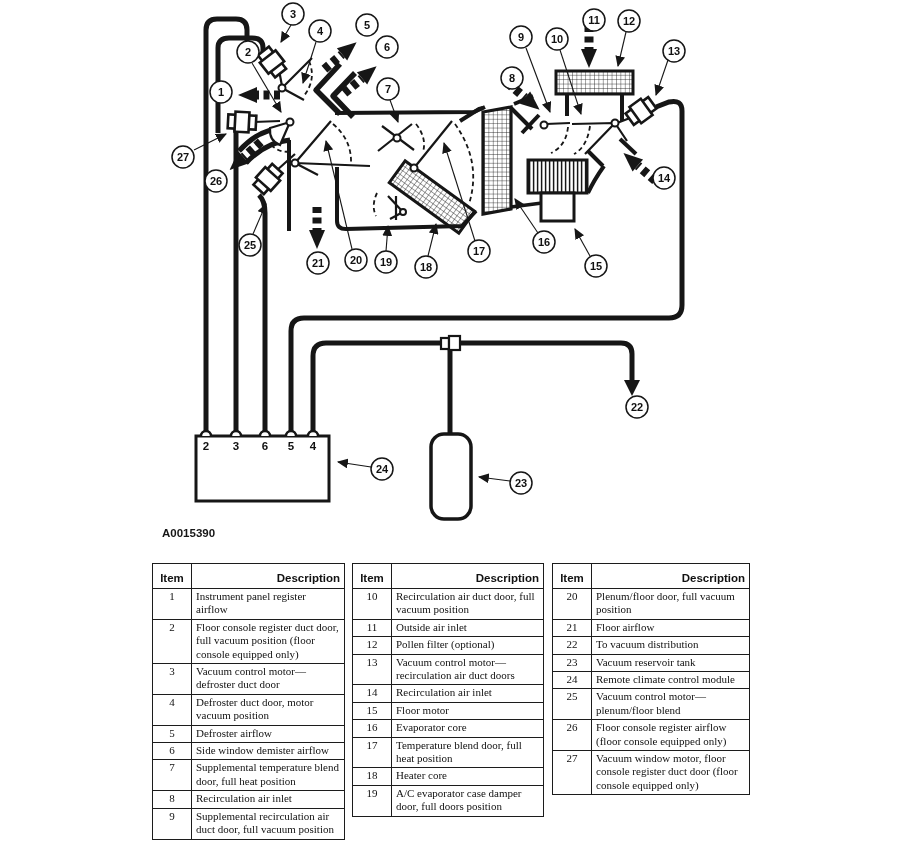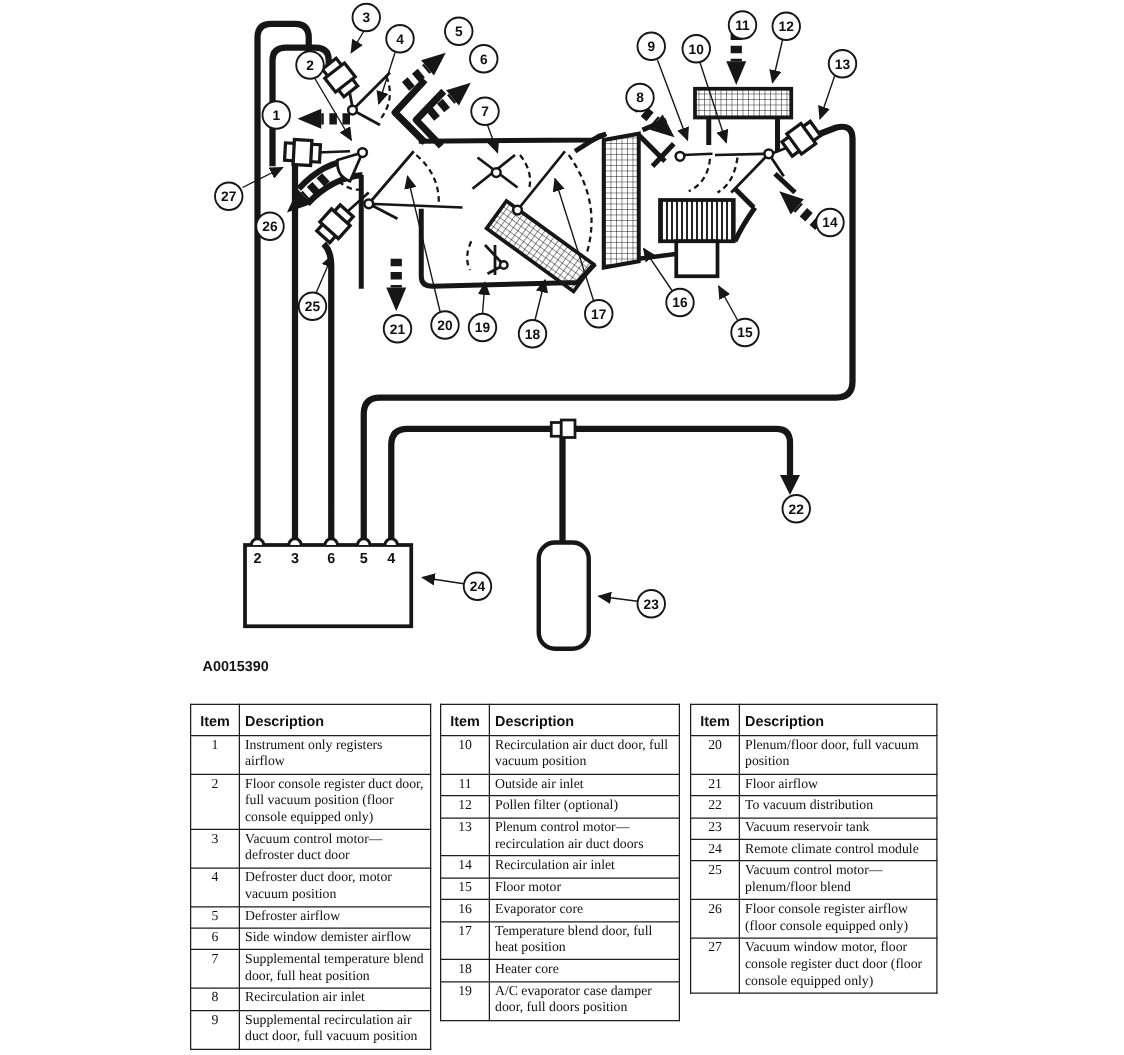"Description" th { text-align: left -> right }
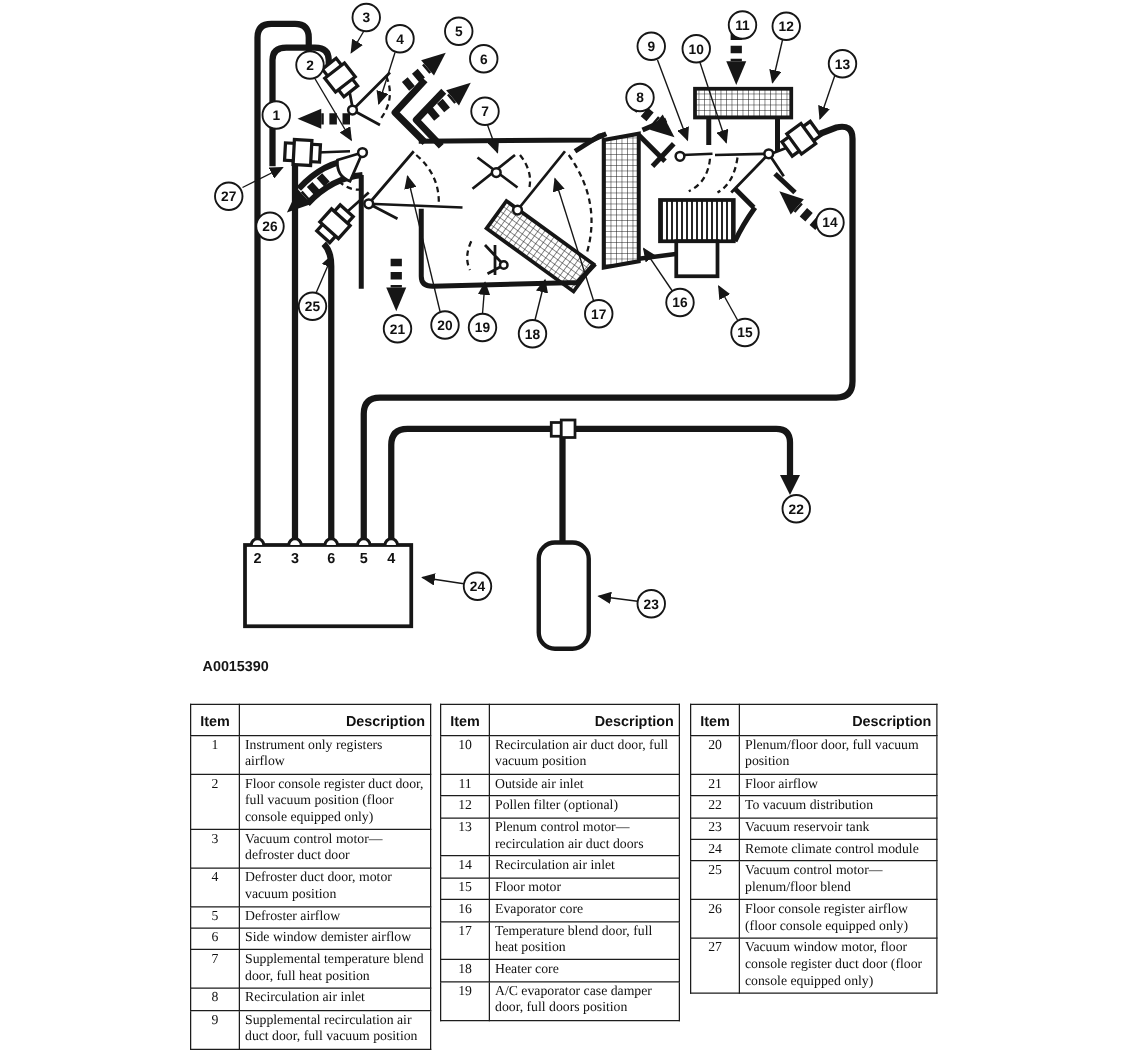"Instrument only registers airflow" td { text: only registers -> panel register }
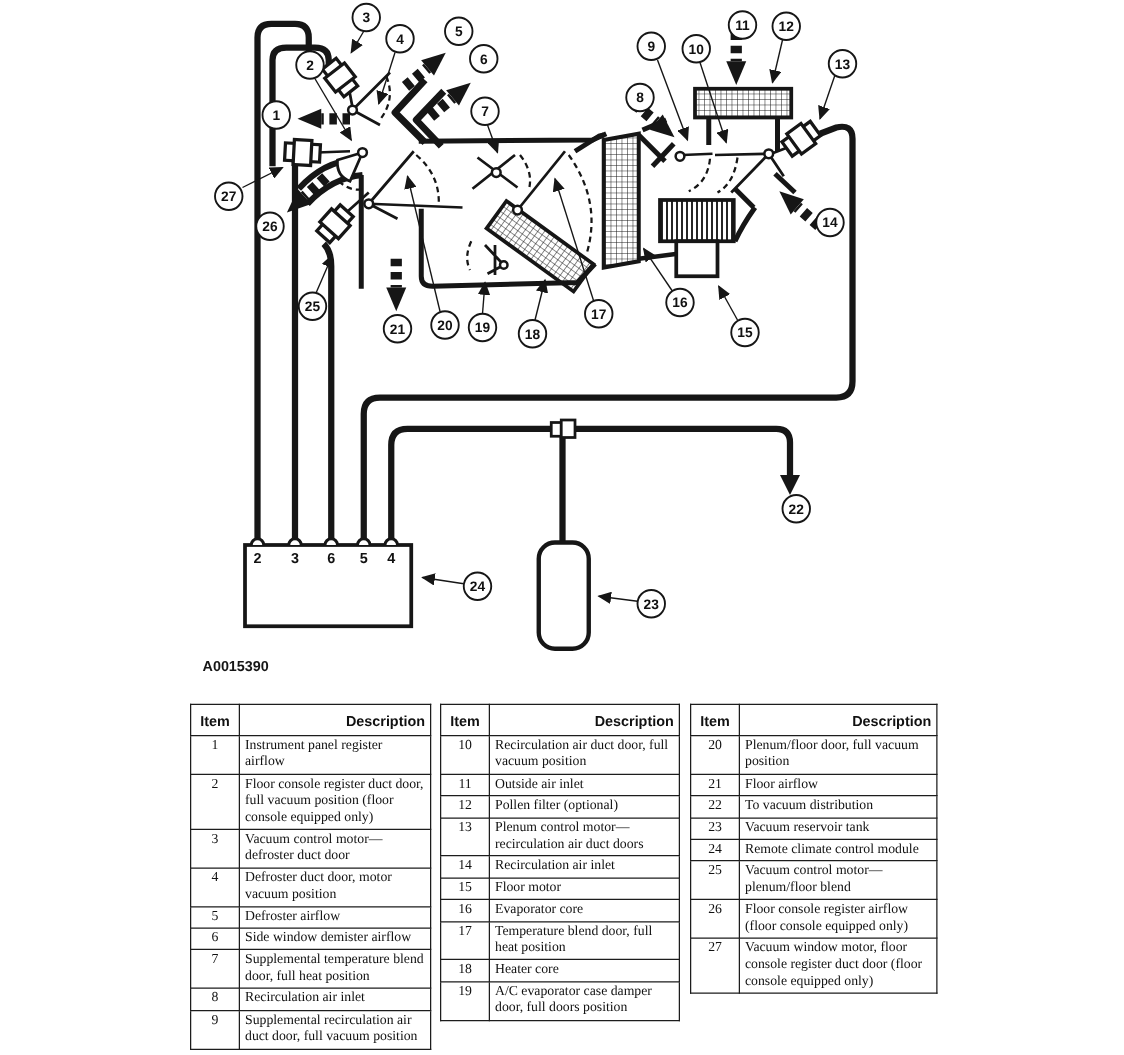"Plenum control motor—recirculation air" td { text: Plenum -> Vacuum }
